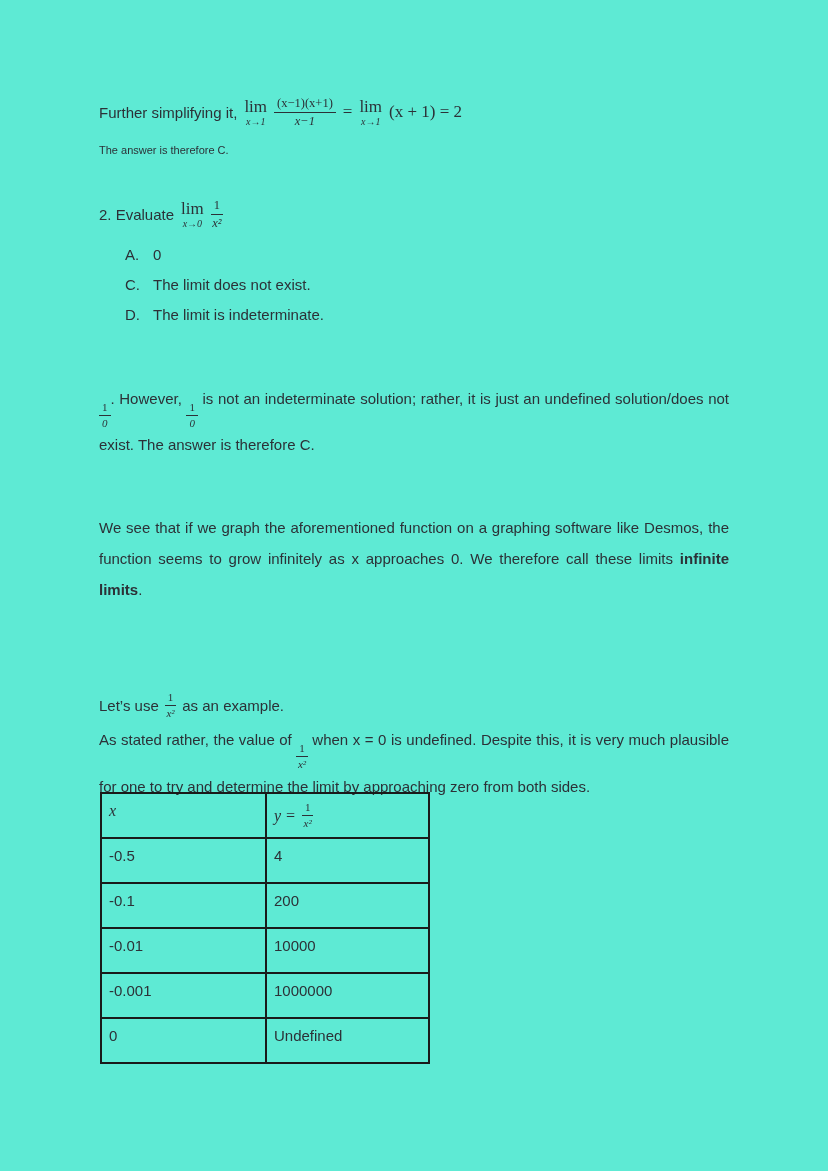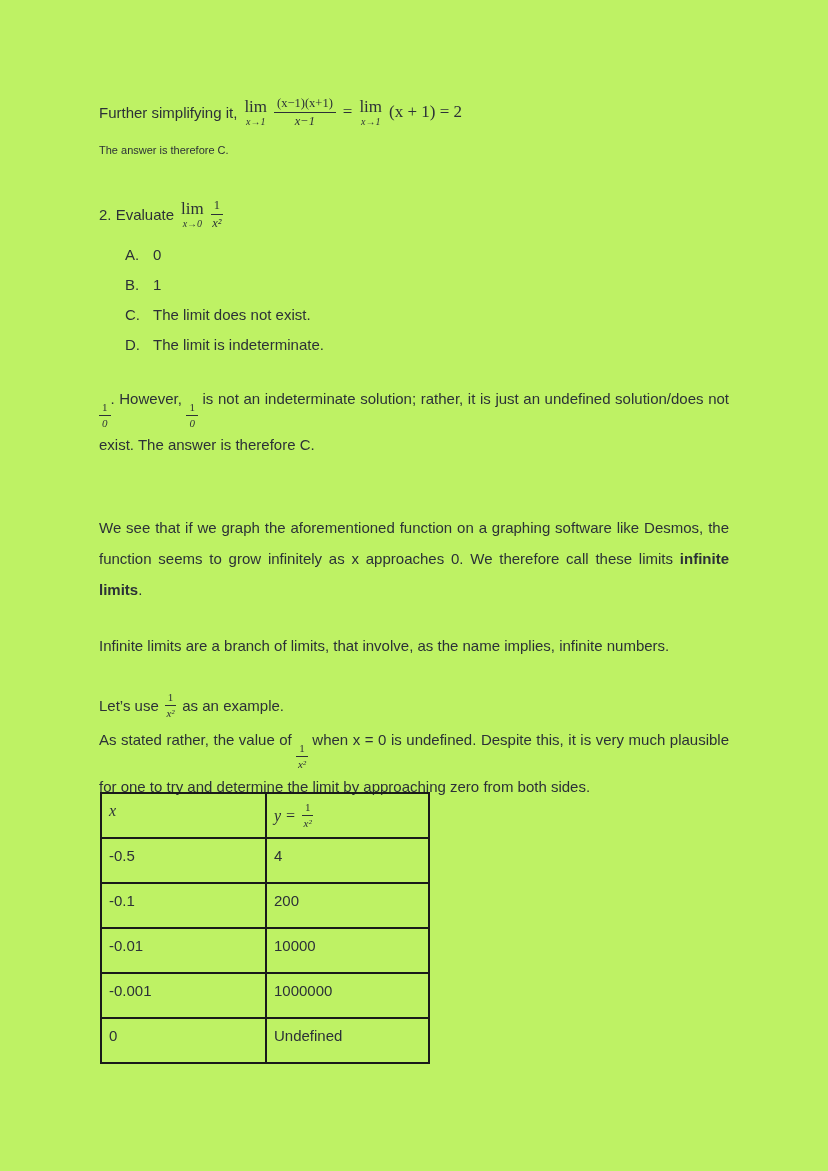"Further simplifying it," .page { background: #bef264 -> #5eead4 }
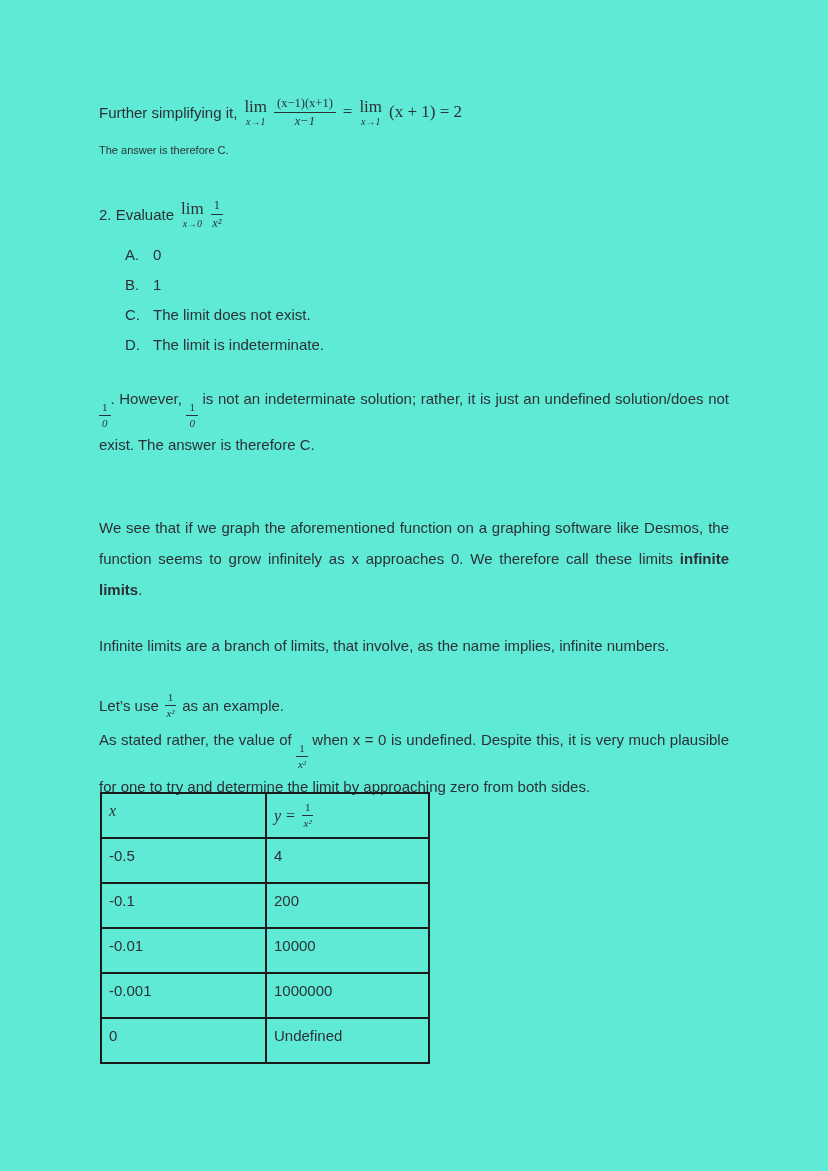"B. 1" div.option { html: <div> <span>B.</span><span>1</span> </div> -> none }
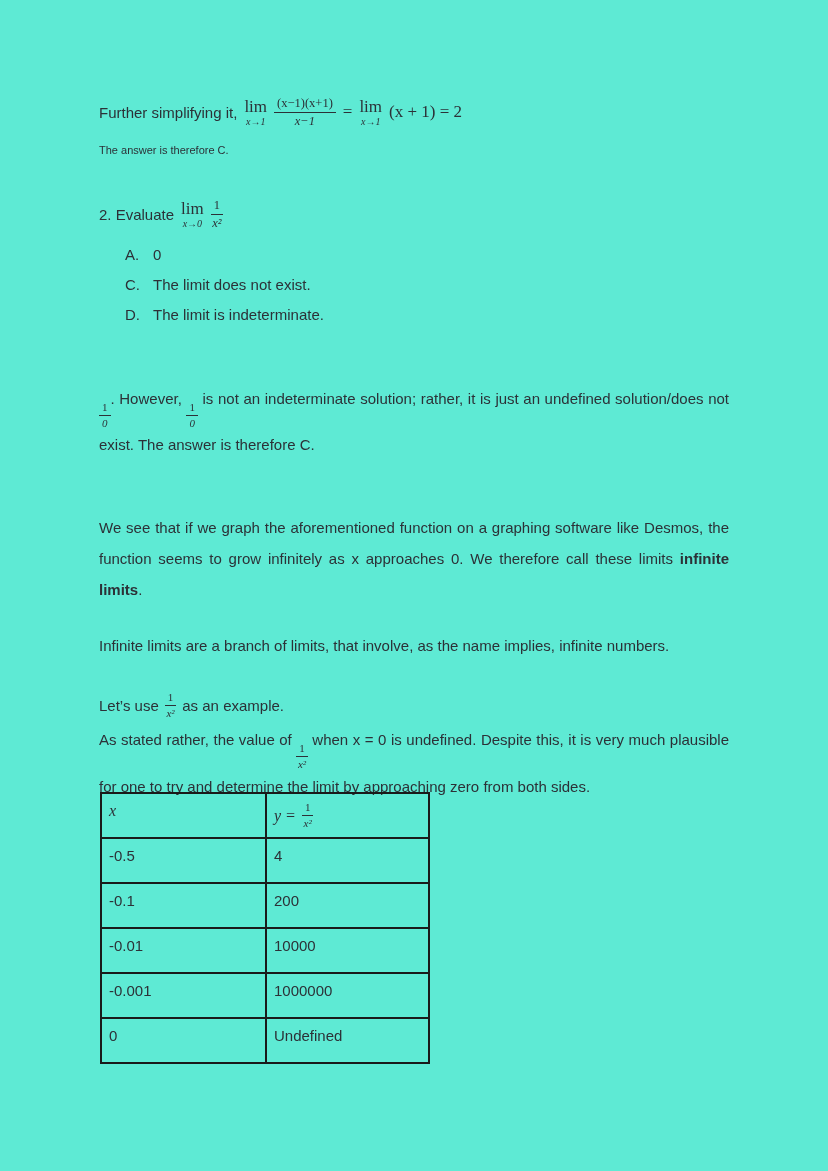"Infinite limits are a branch" div.abs { html: <div>Infinite limits are a branch of limits, that involve, as the name implies, infinite numbers.</div> -> none }
